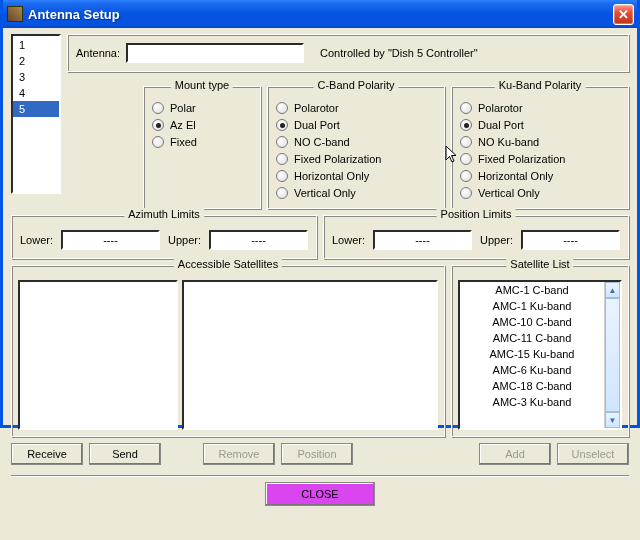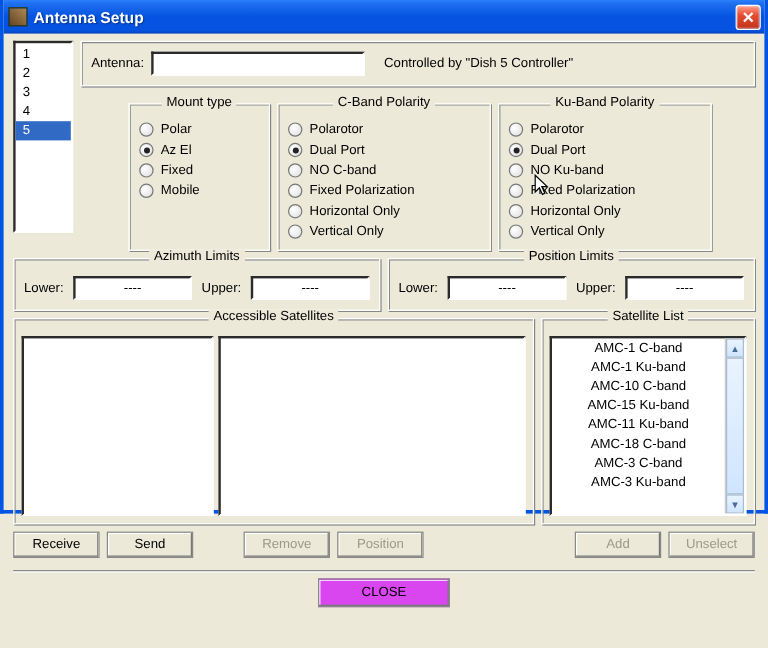"Antenna:" div { align-items: none -> flex-end }
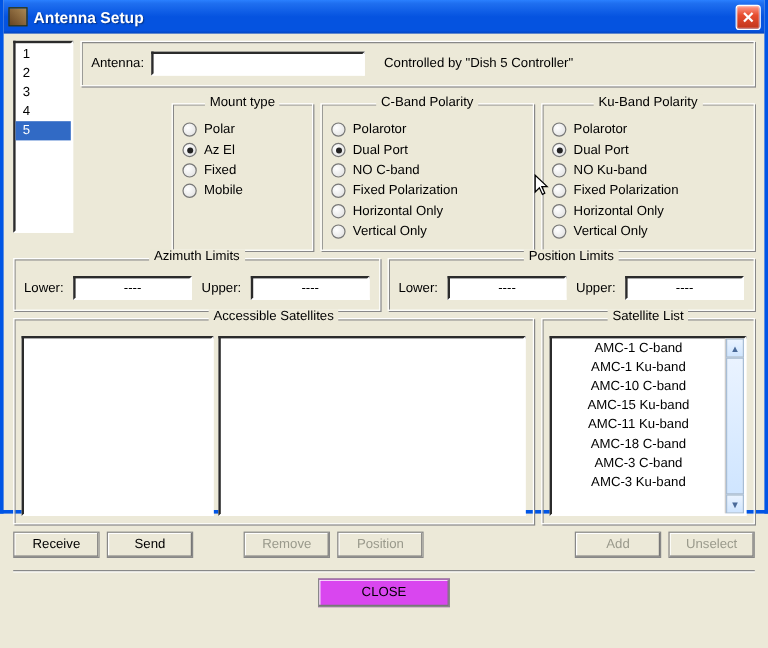"Mobile" div.rb-row { html: <div> <span></span> <span>Mobile</span> </div> -> none }
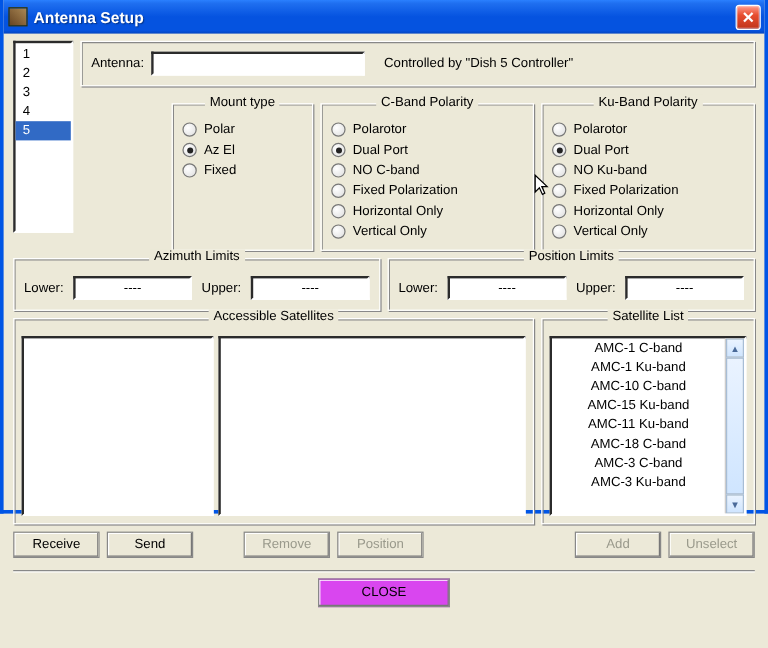"AMC-11 C-band" div { html: none -> <div>AMC-11 C-band</div> }
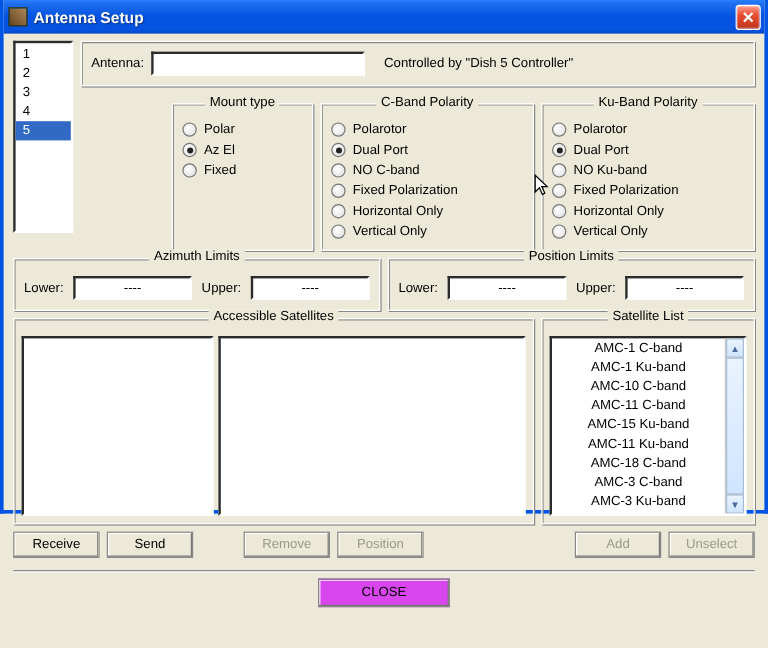"AMC-11 Ku-band" div { text: AMC-11 -> AMC-6 }
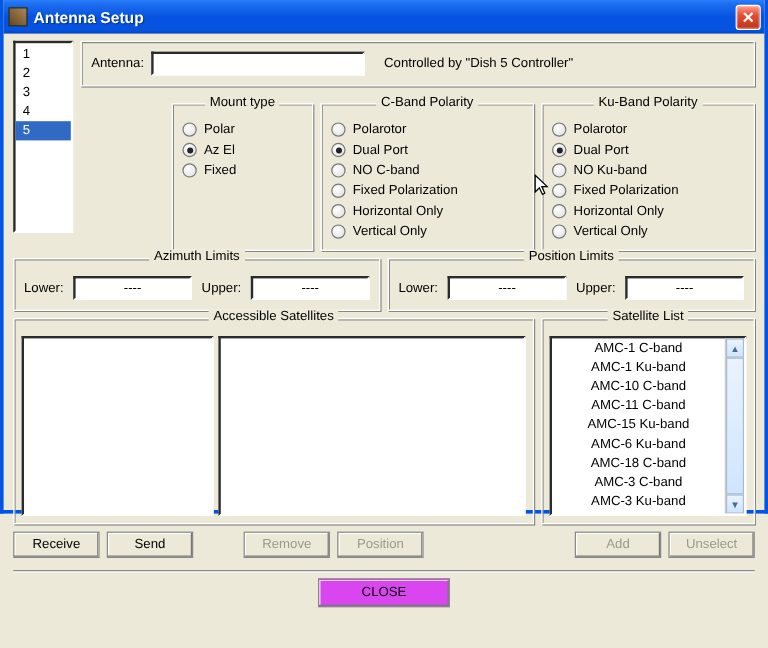"AMC-3 C-band" div { html: <div>AMC-3 C-band</div> -> none }
